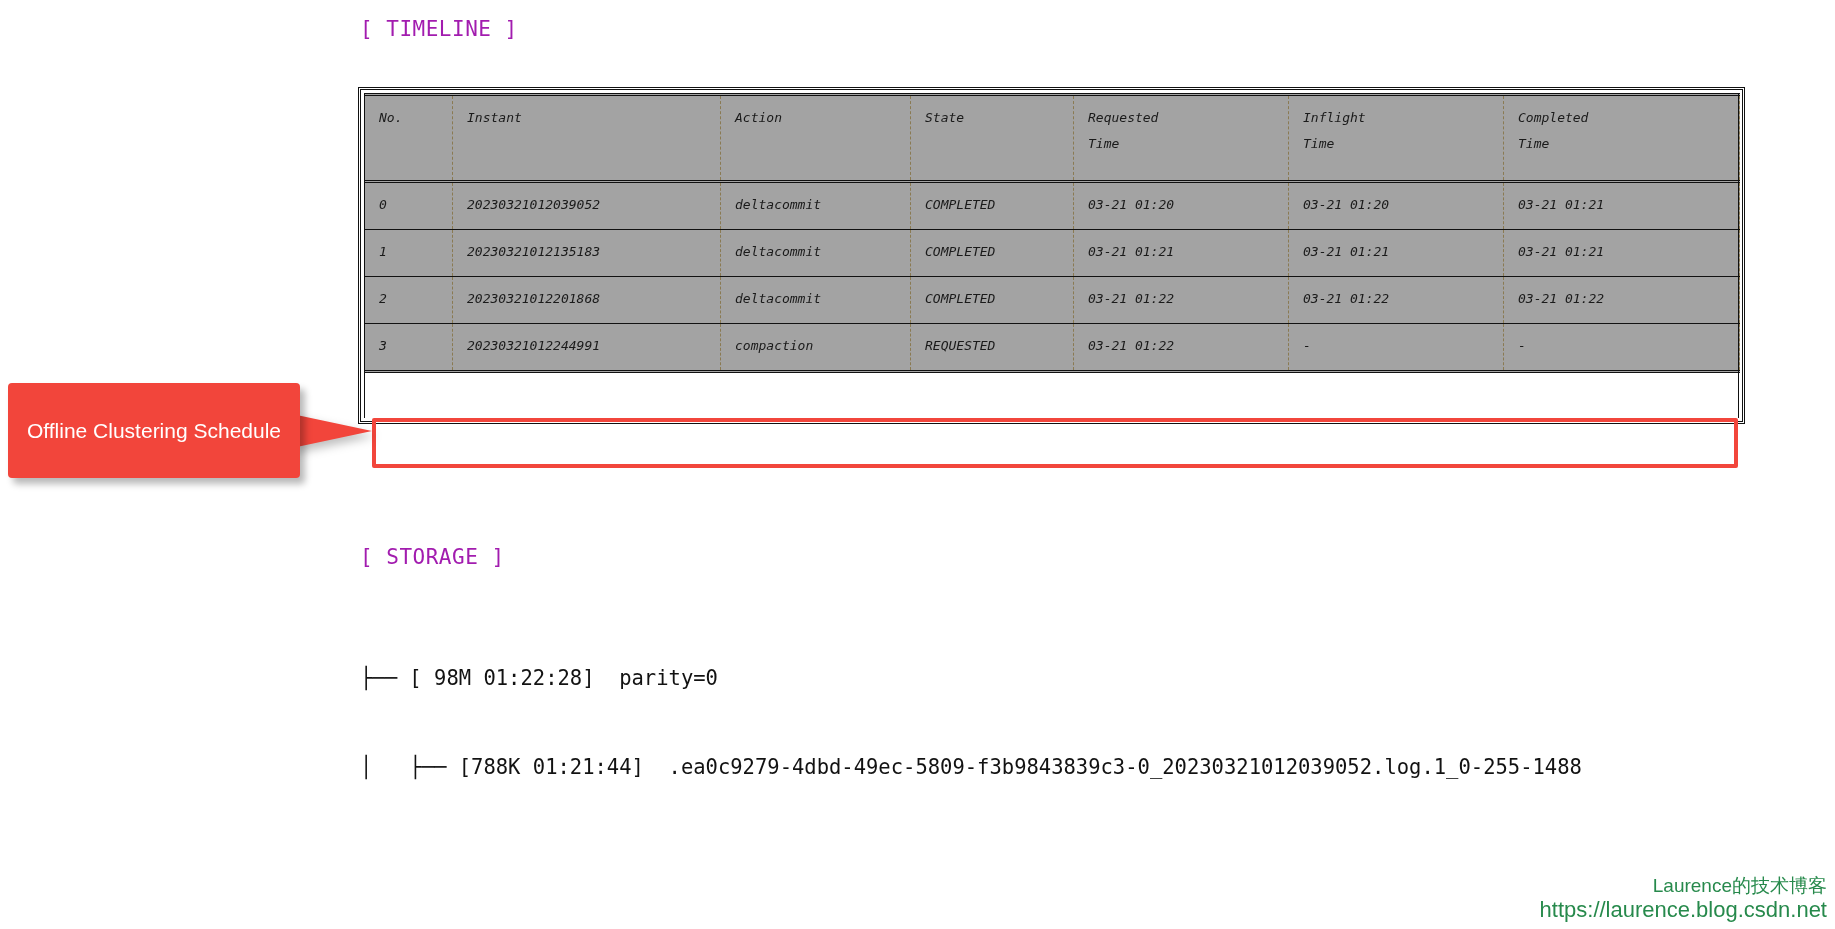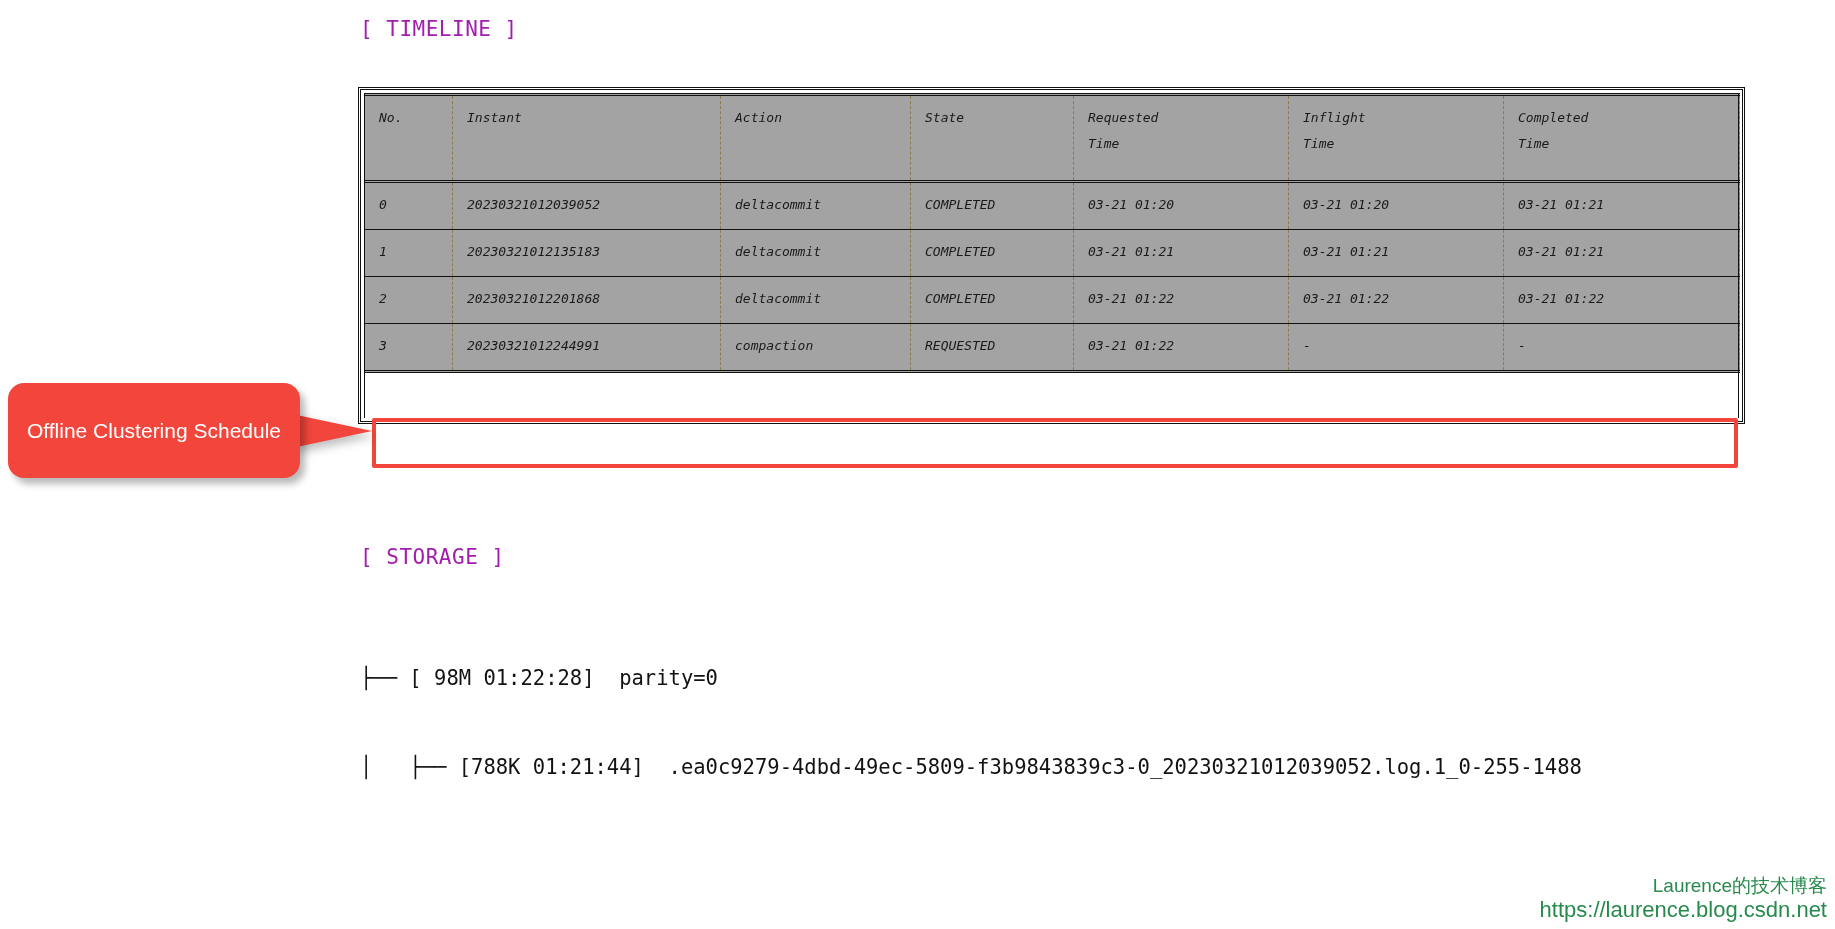"Offline Clustering Schedule" .callout { border-radius: 16px -> 4px }
